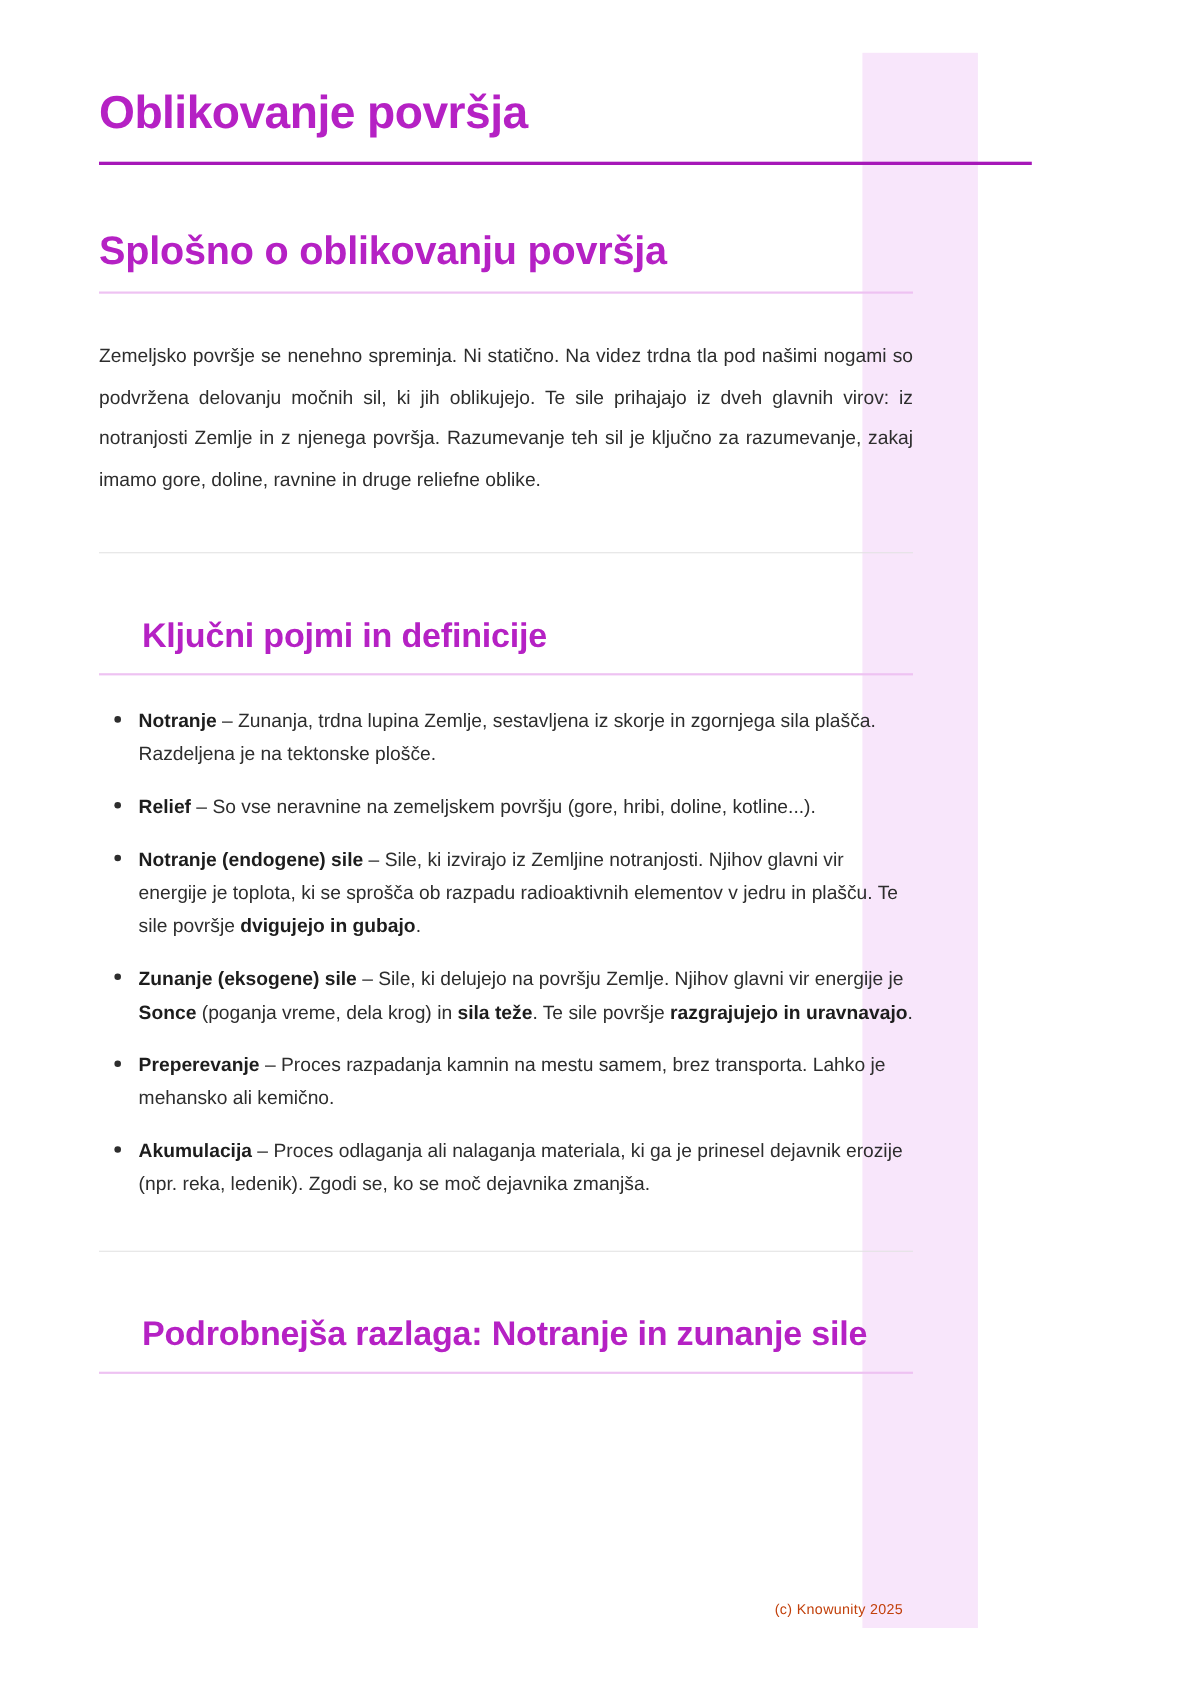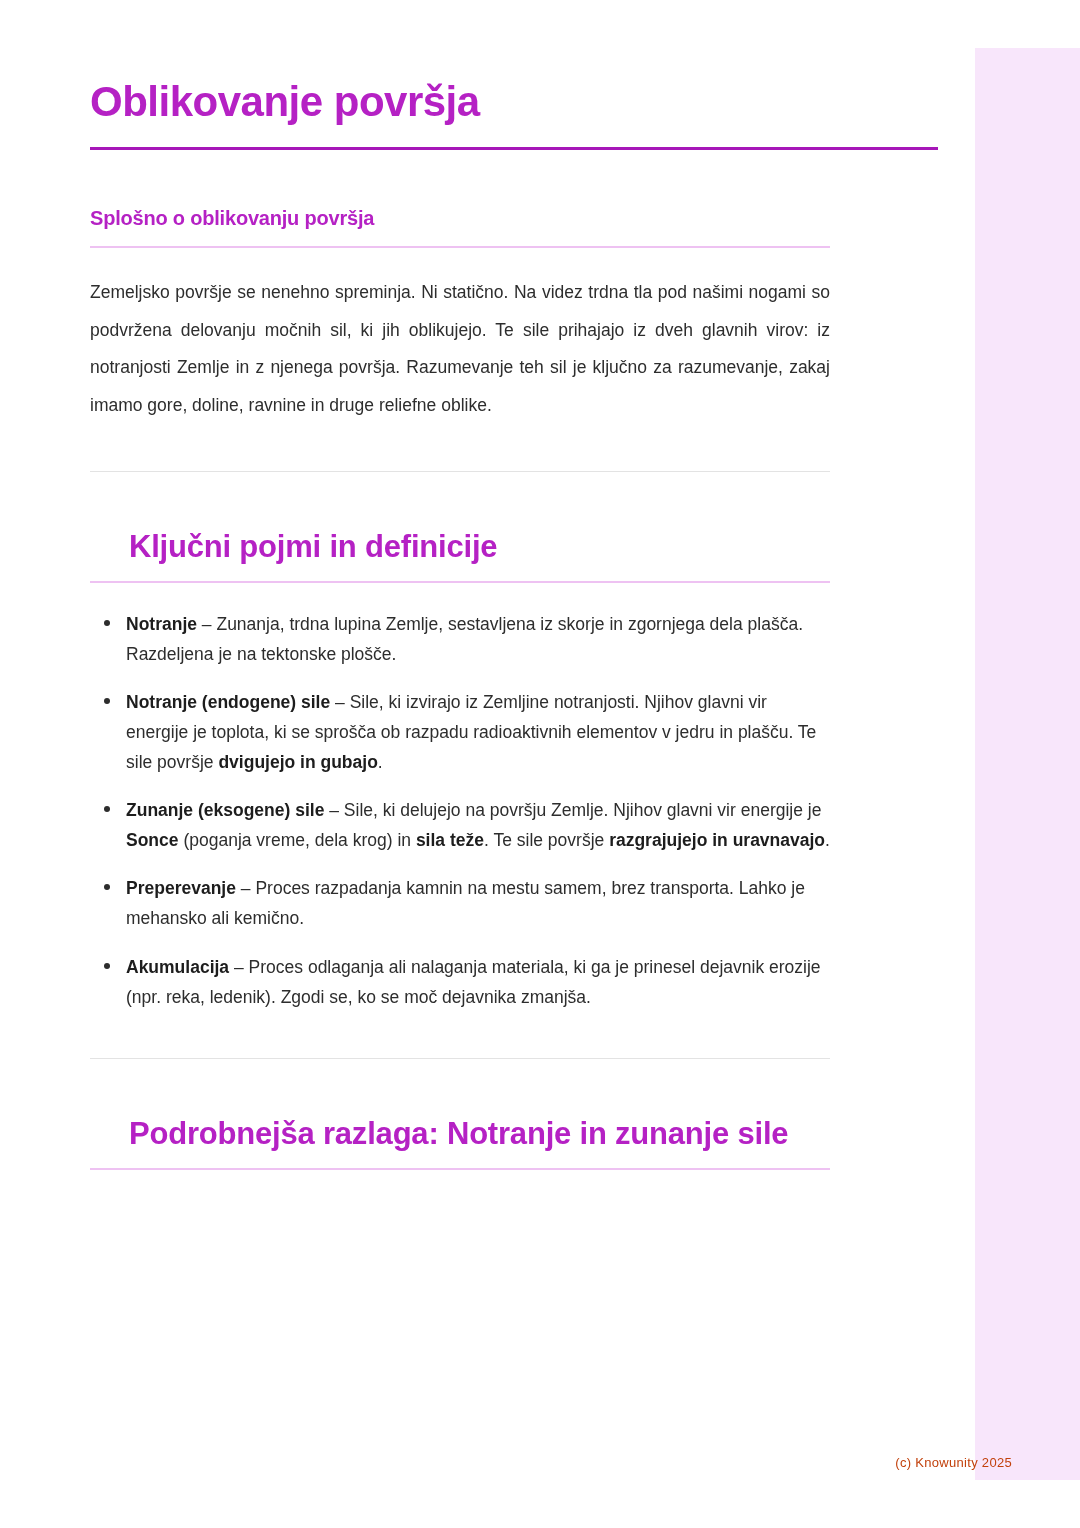"Oblikovanje površja" .page { width: 1080px -> 889px }
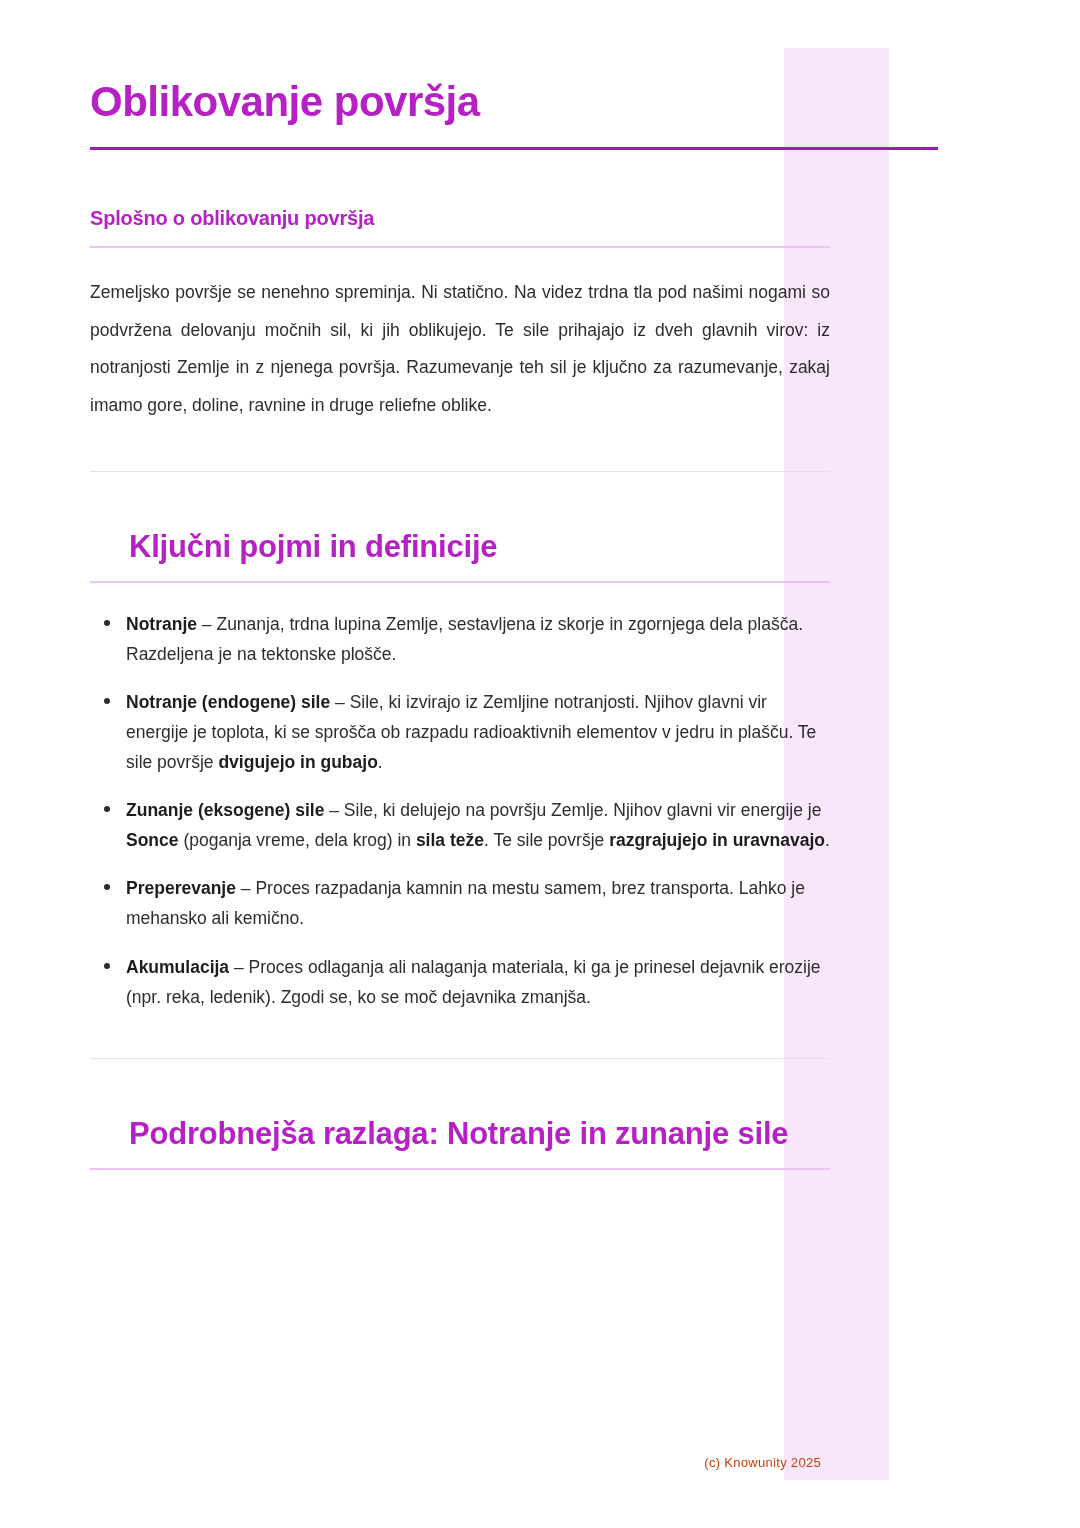"Splošno o oblikovanju površja" h2.section-title { font-size: 20px -> 36px }
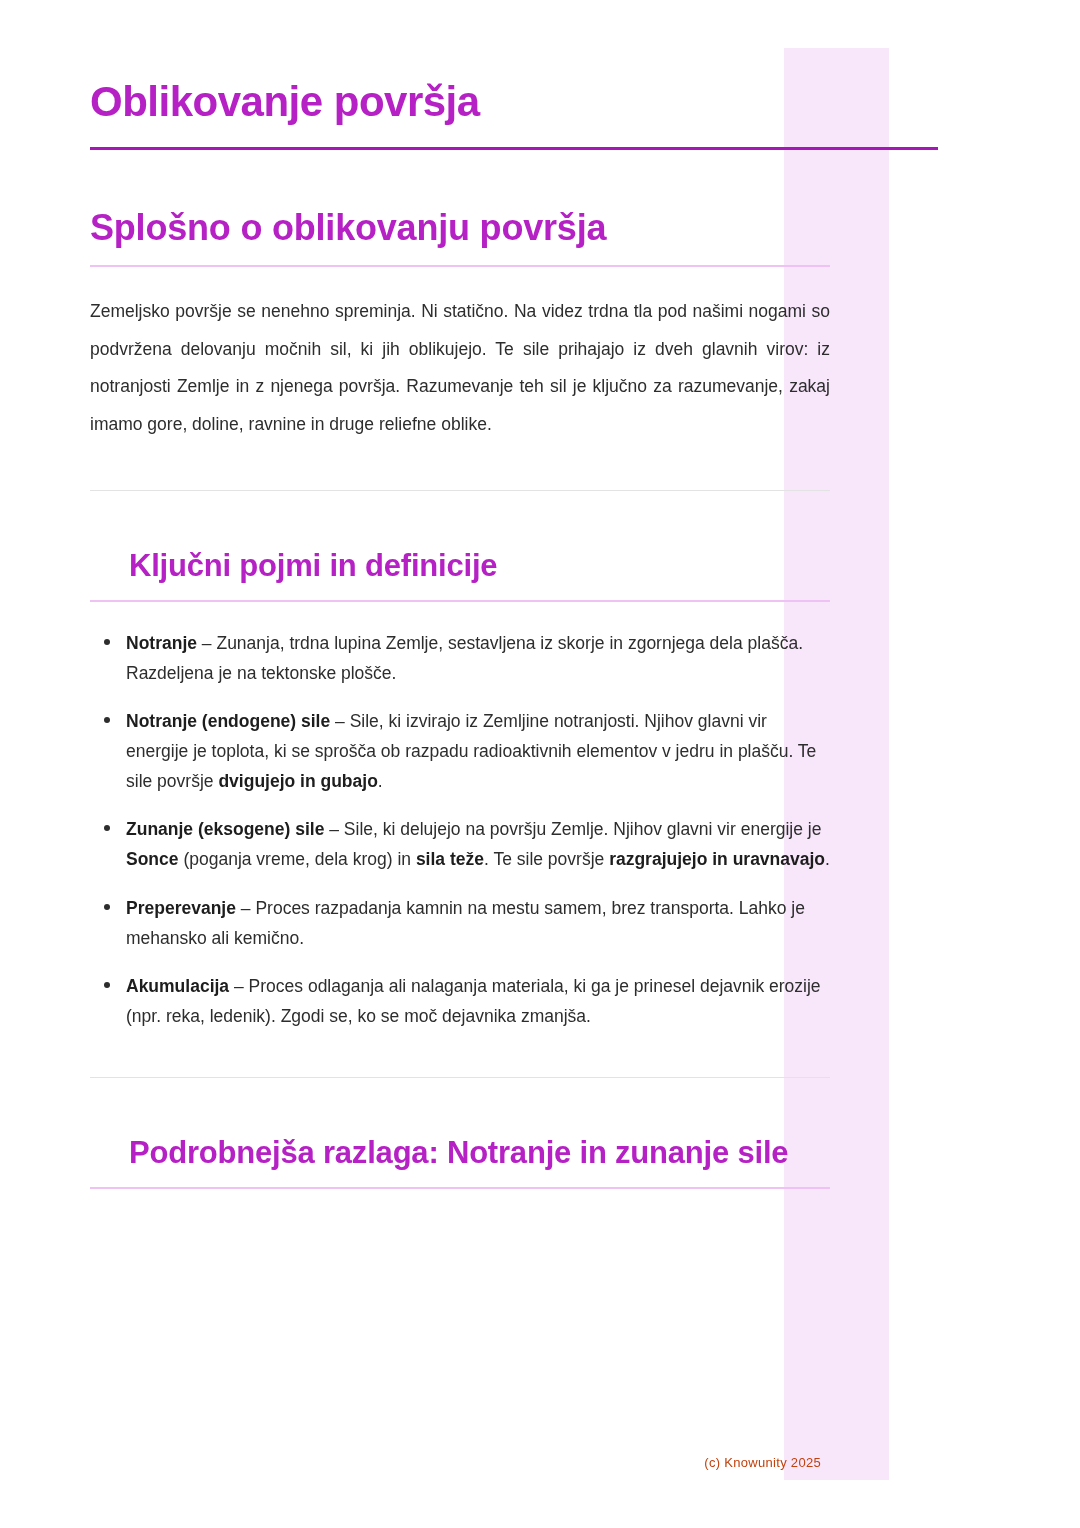"Zemeljsko površje se nenehno spreminja." p.body-text { margin: 26px 0 0 0 -> 38px 0 0 0 }
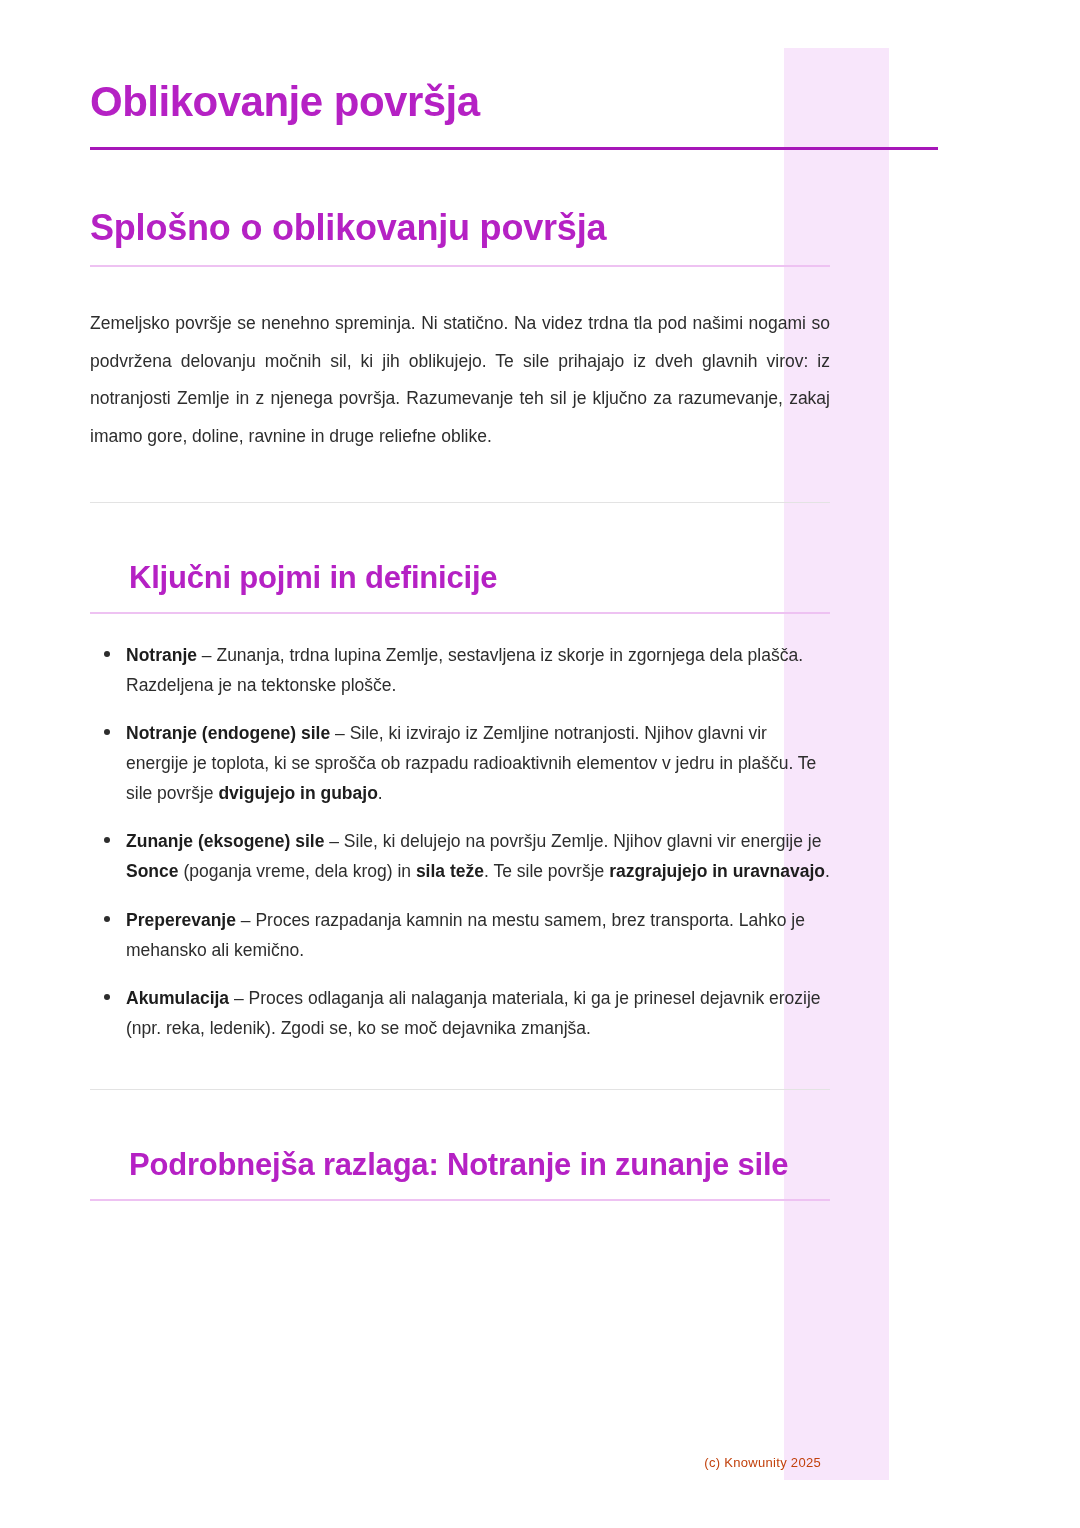"– Zunanja, trdna lupina Zemlje," span { text: dela -> sila }
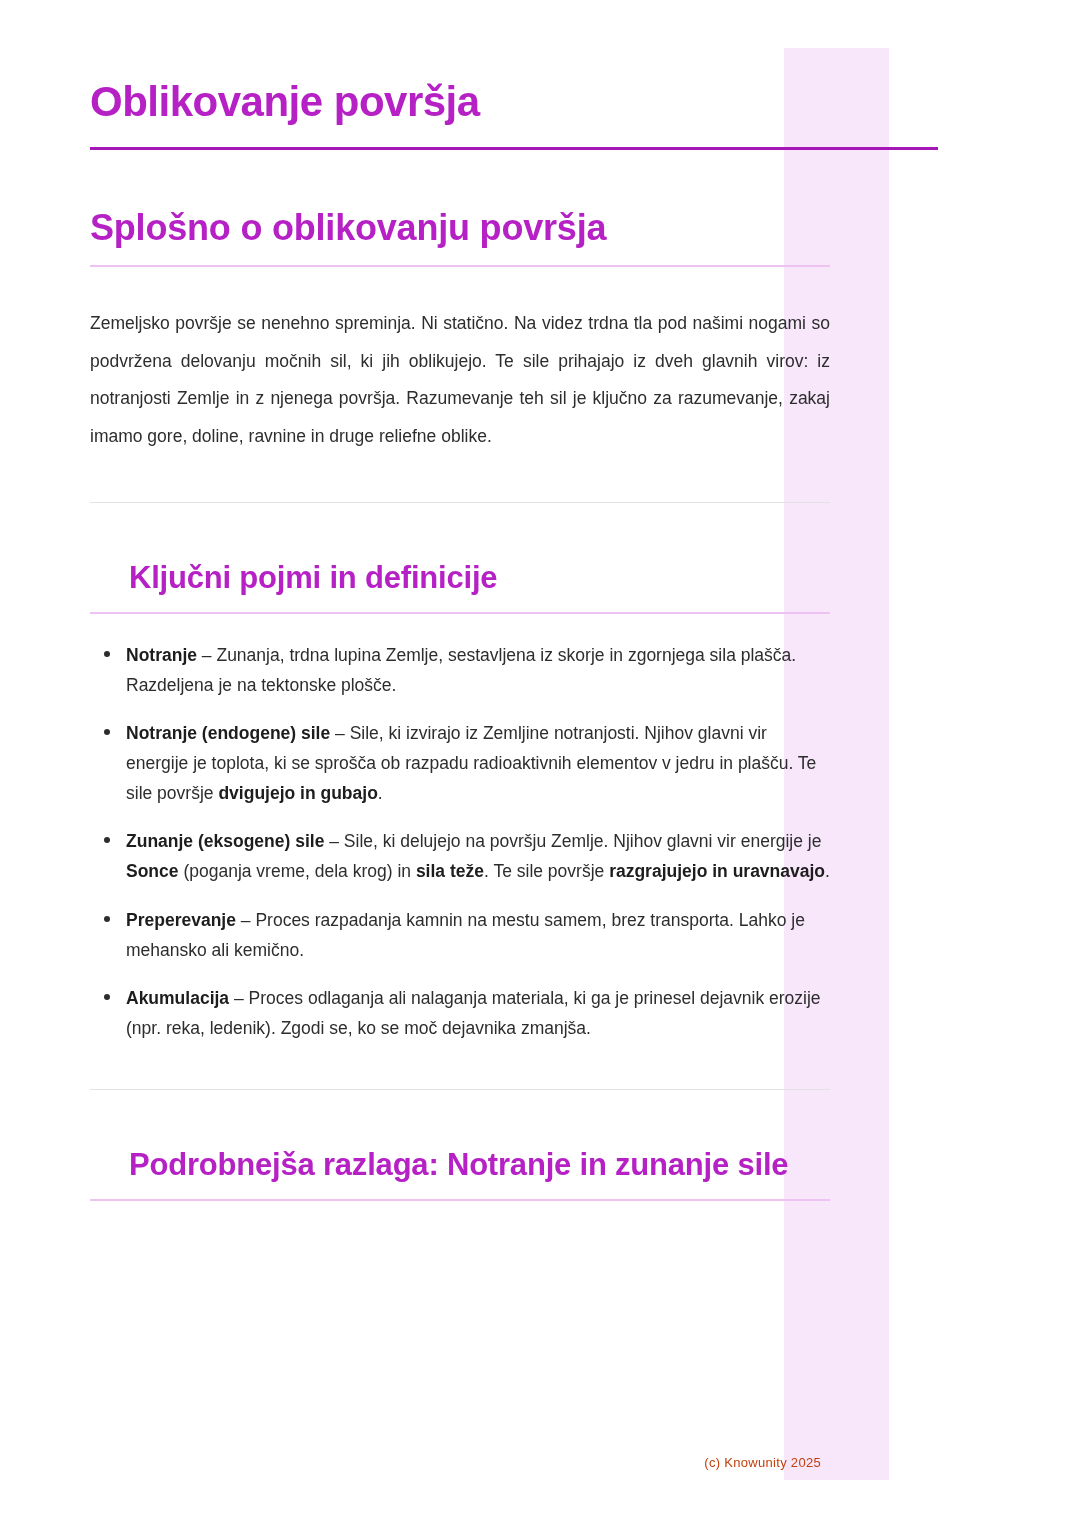"Relief – So vse neravnine" li { html: none -> <li> <b>Relief</b><span> – So vse neravnine na zemeljskem površju (gore, hribi, doline, kotline...).</span> </li> }
